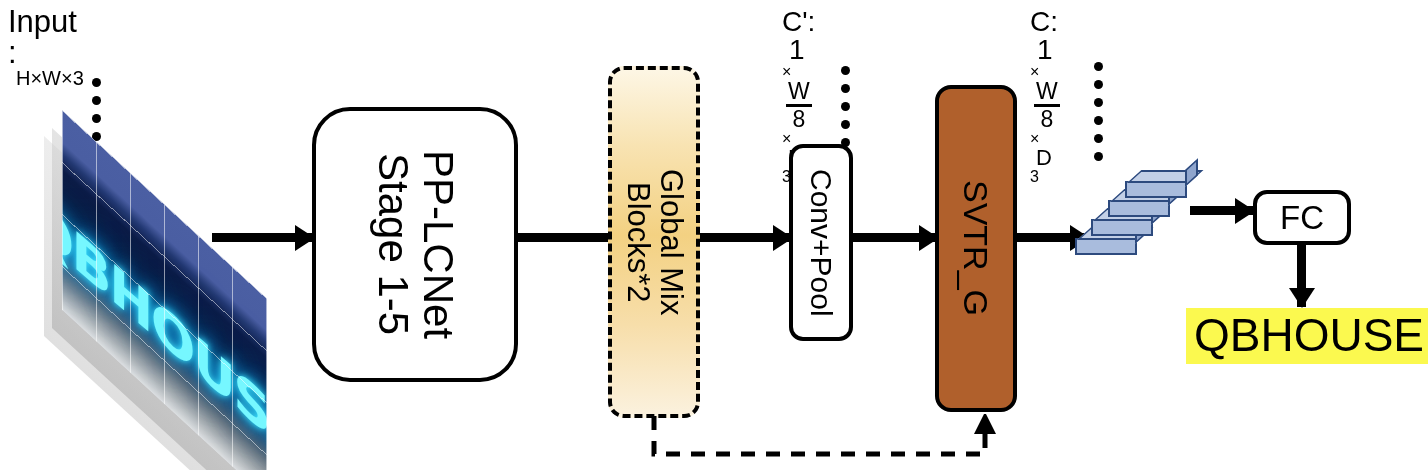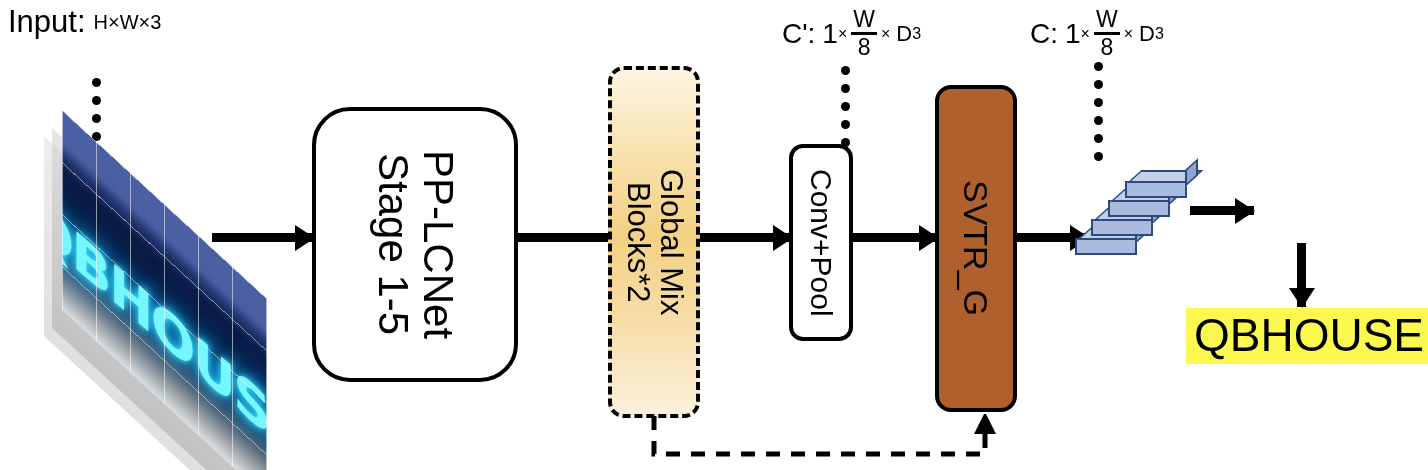"Input" .toplabel { align-items: center -> flex-start; flex-direction: none -> column }
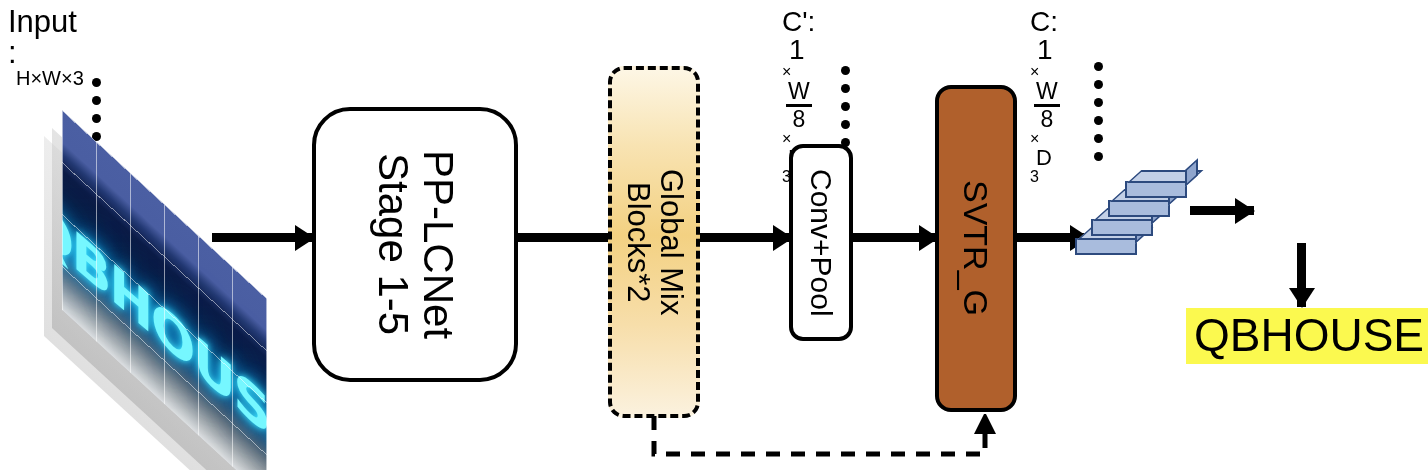"FC" div.boxr { html: none -> <div> <div>FC</div> </div> }
